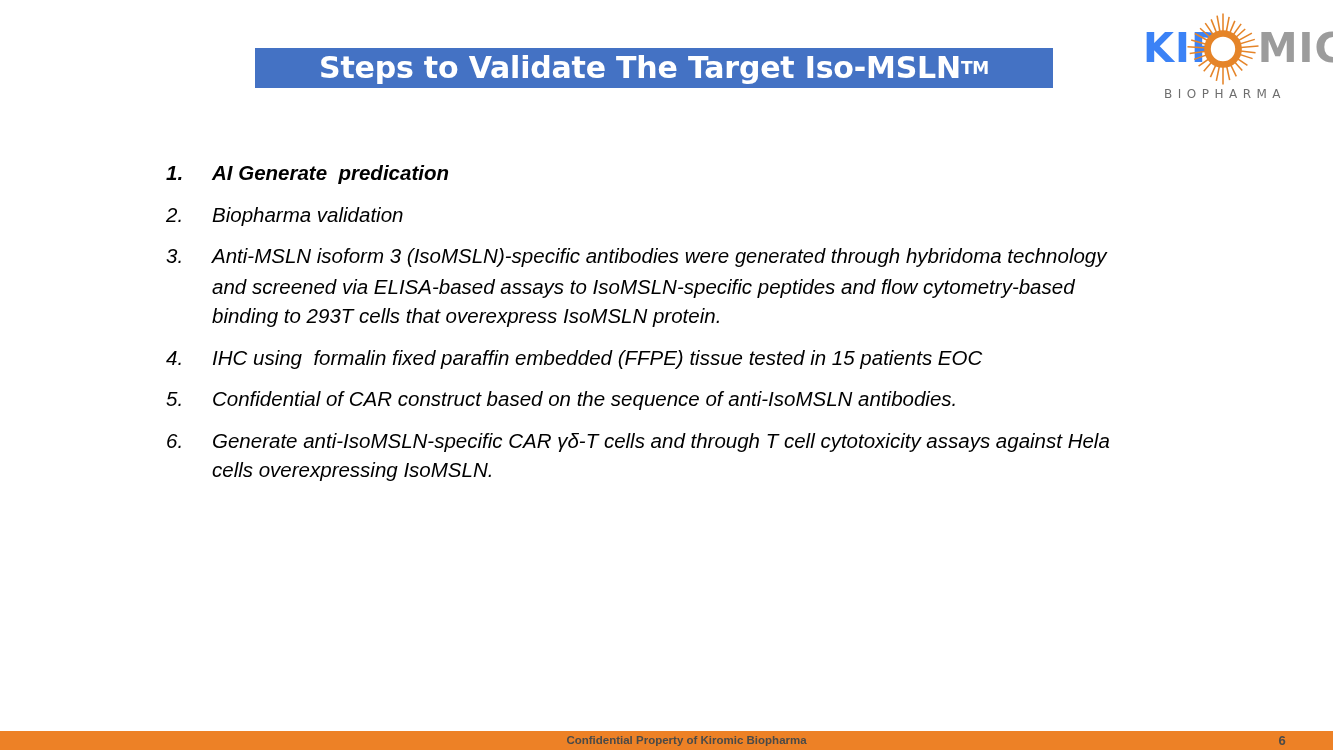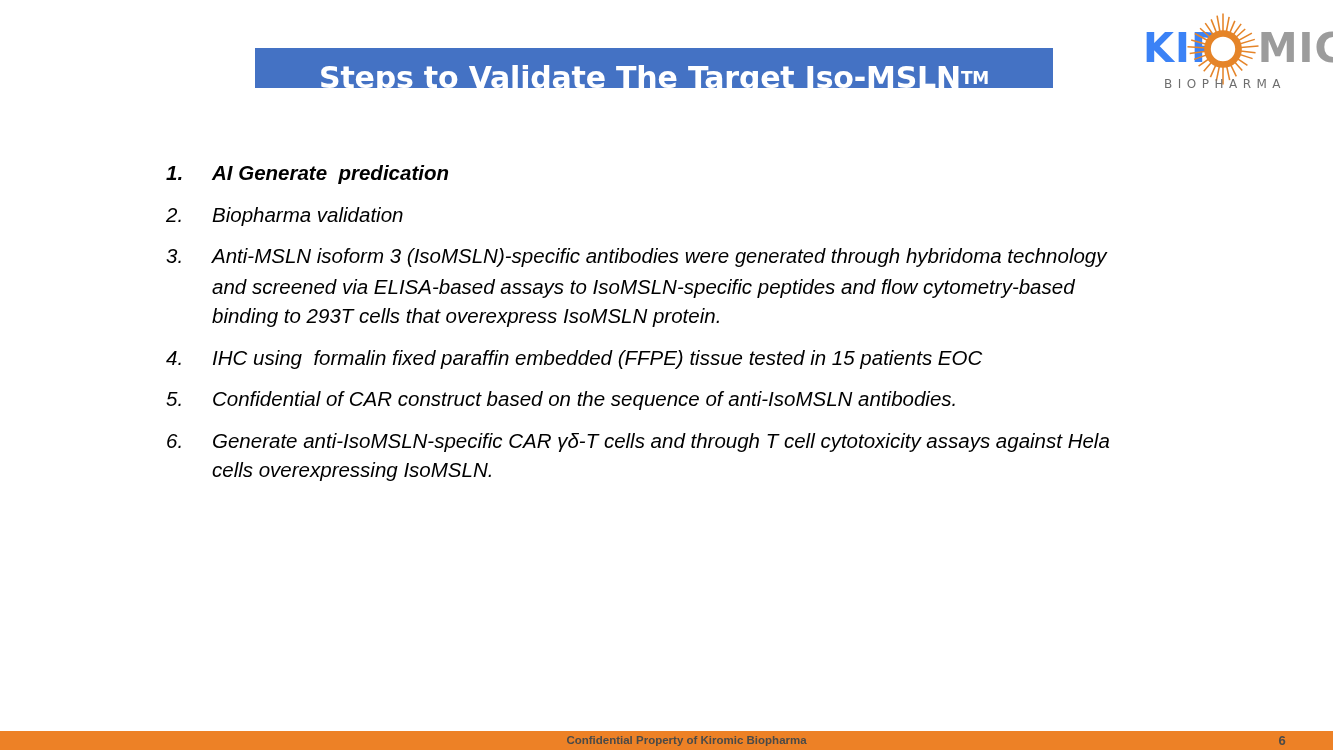"Steps to Validate The Target" #title-text { top: 58px -> 48px }
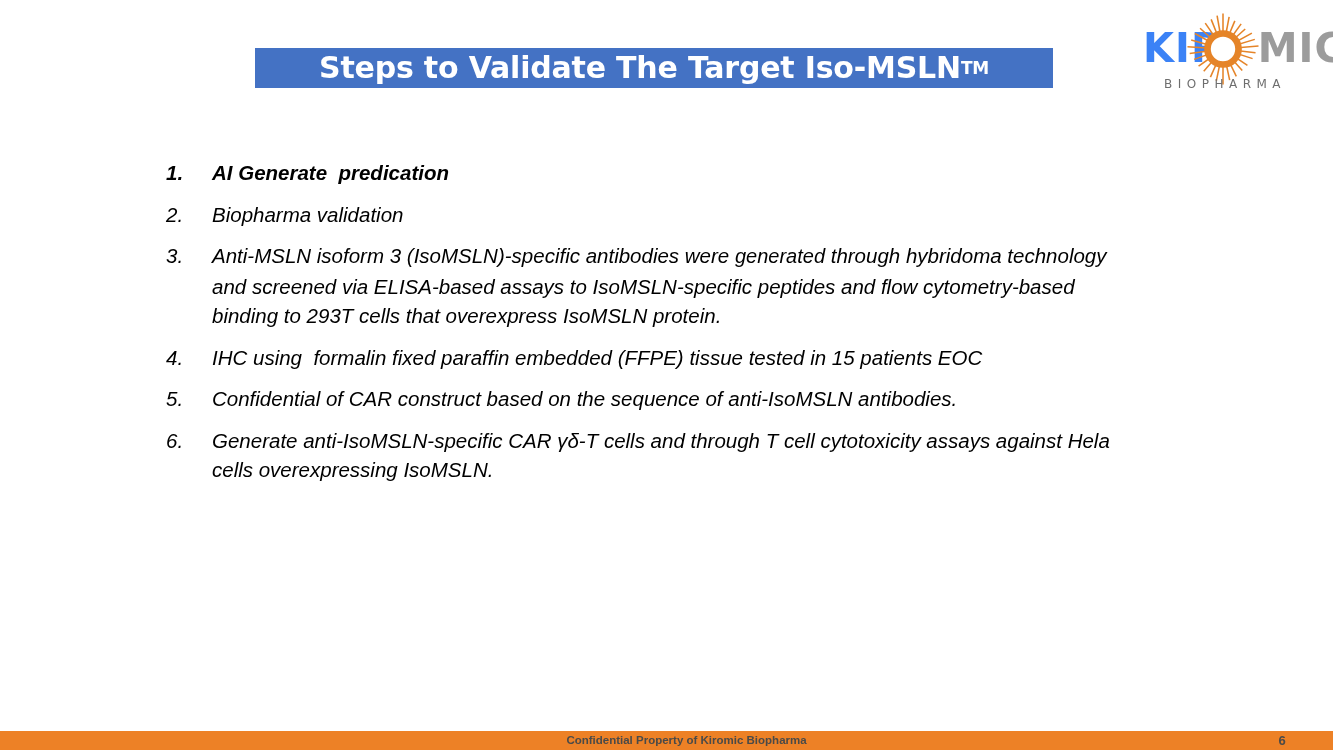"BIOPHARMA" #logo-tagline { top: 66px -> 76px }
